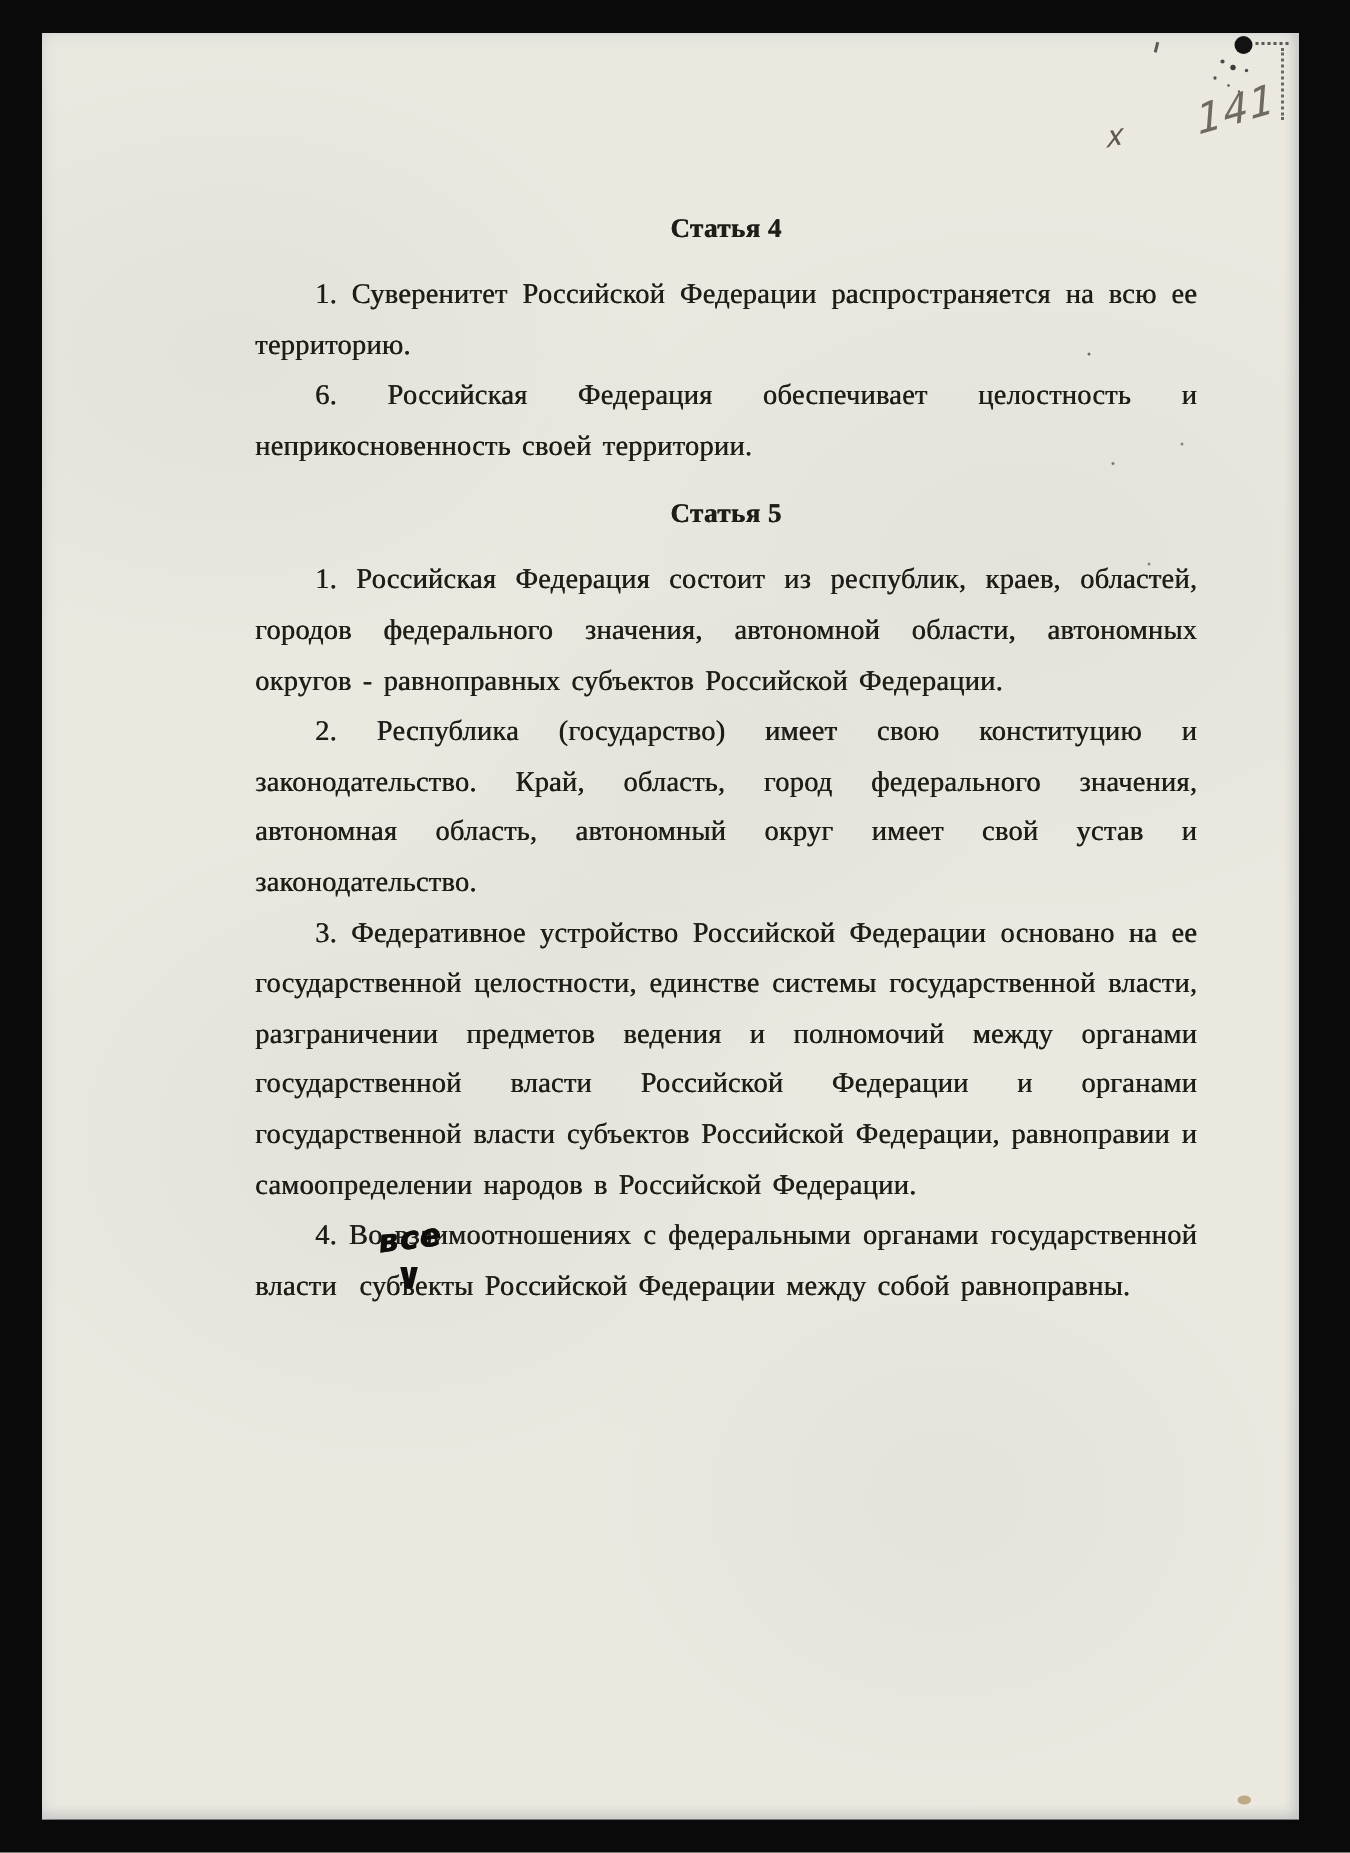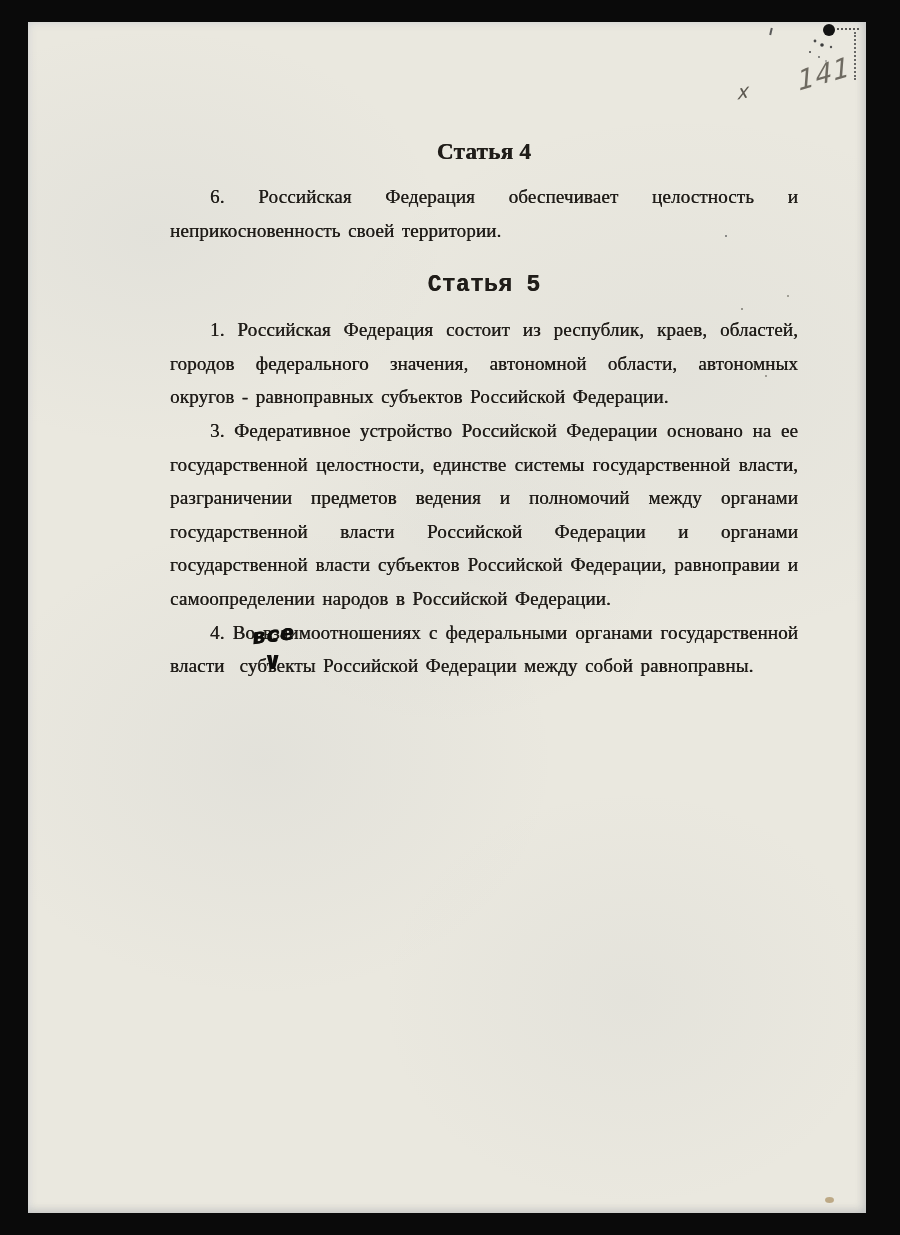"Статья 4" .article-title { font-size: 23px -> 18px }
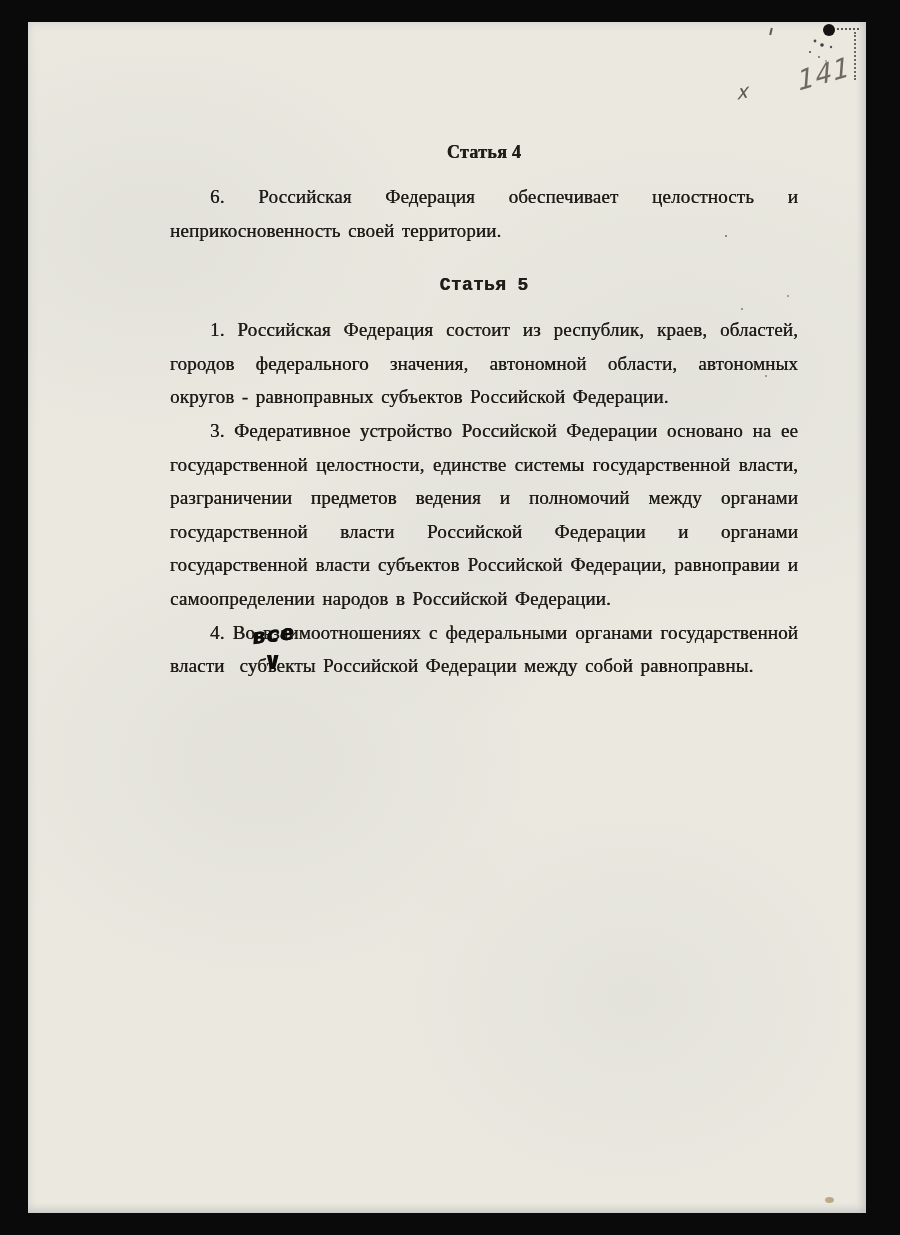"1. Суверенитет Российской Федерации" p.body-p { html: none -> <p>1. Суверенитет Российской Федерации распространяется на всю ее территорию.</p> }
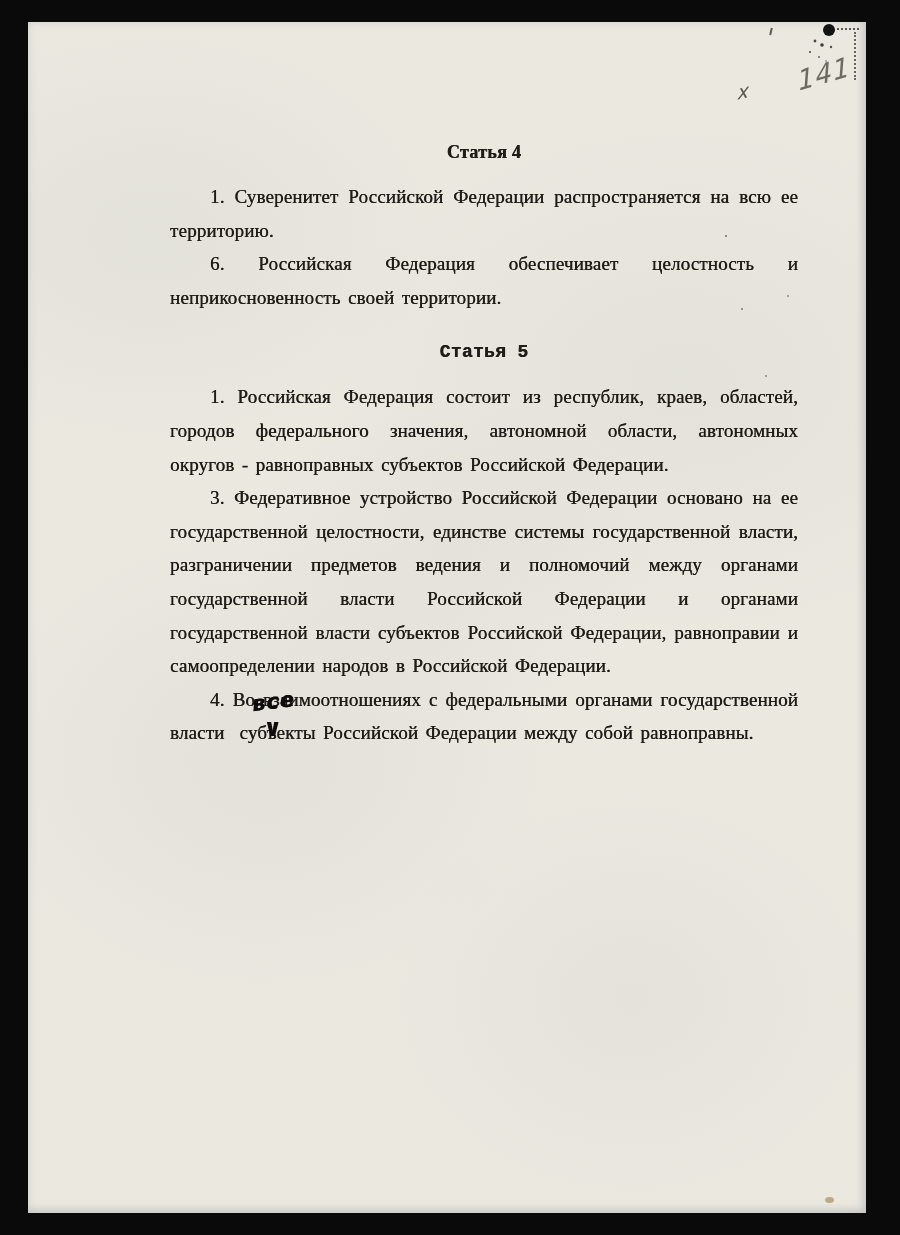"Статья 5" .article-title.second { font-family: Liberation Mono, monospace -> none; margin-top: 26px -> 16px }
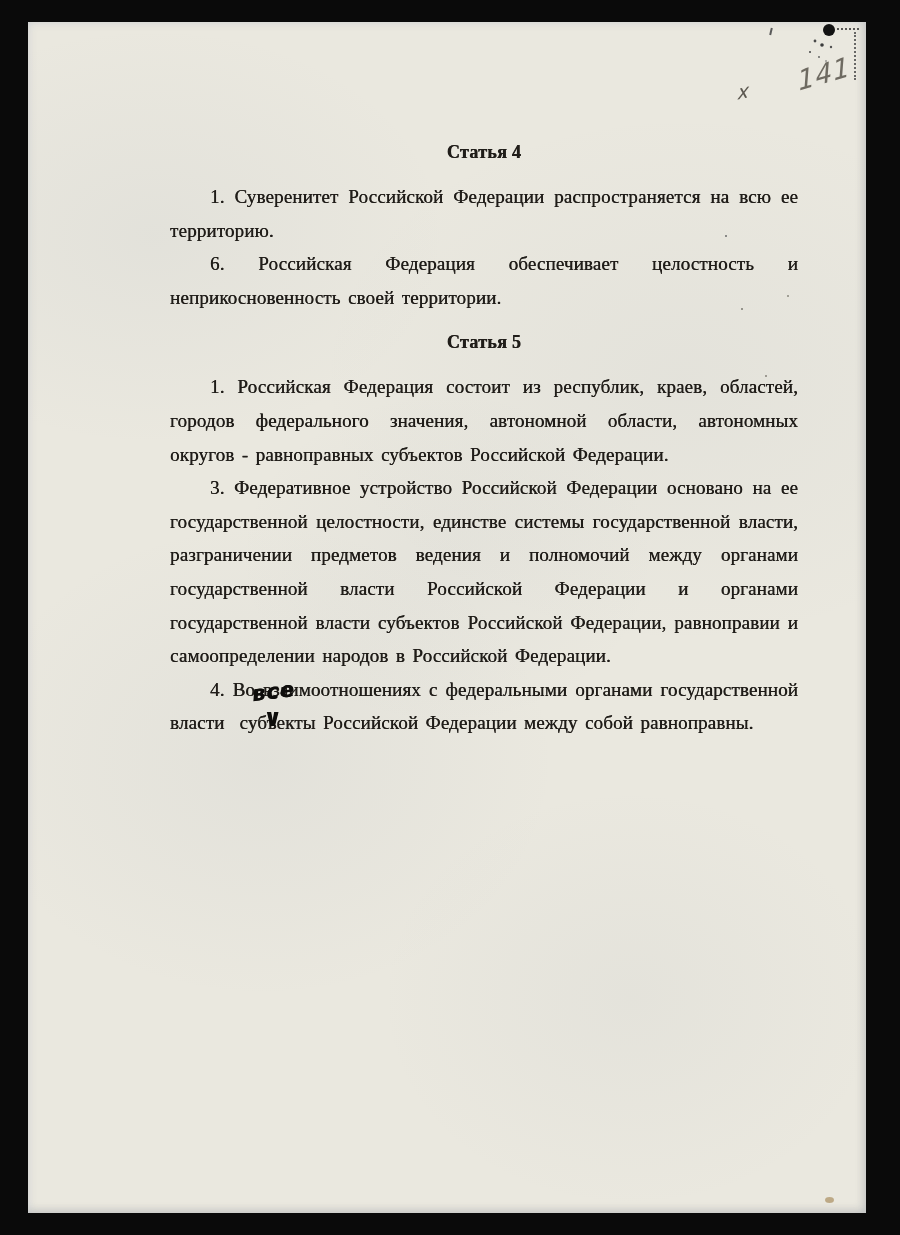"2. Республика (государство) имеет свою" p.body-p { html: none -> <p>2. Республика (государство) имеет свою конституцию и законодательство. Край, область, город федерального значения, автономная область, автономный округ имеет свой устав и законодательство.</p> }
